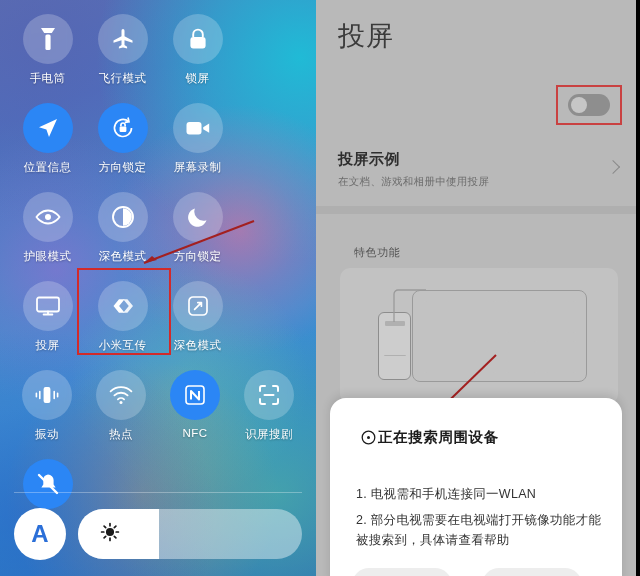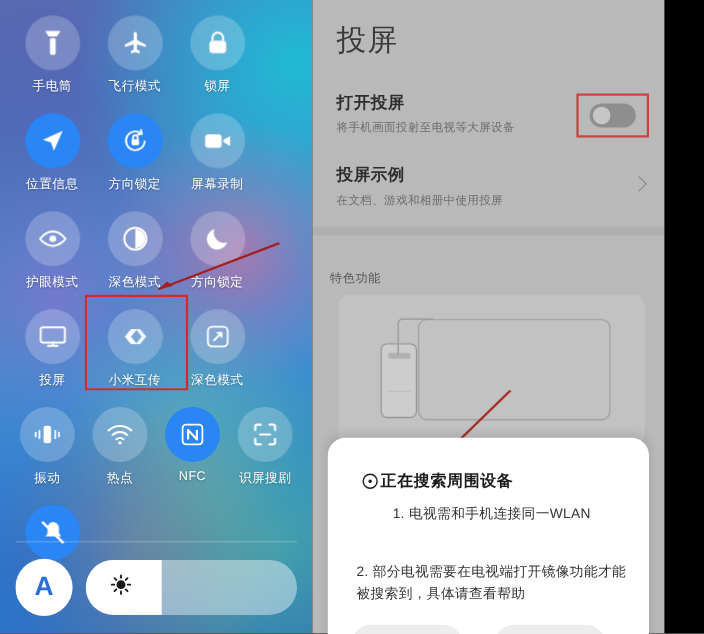"手电筒" #left { width: 284px -> 316px }
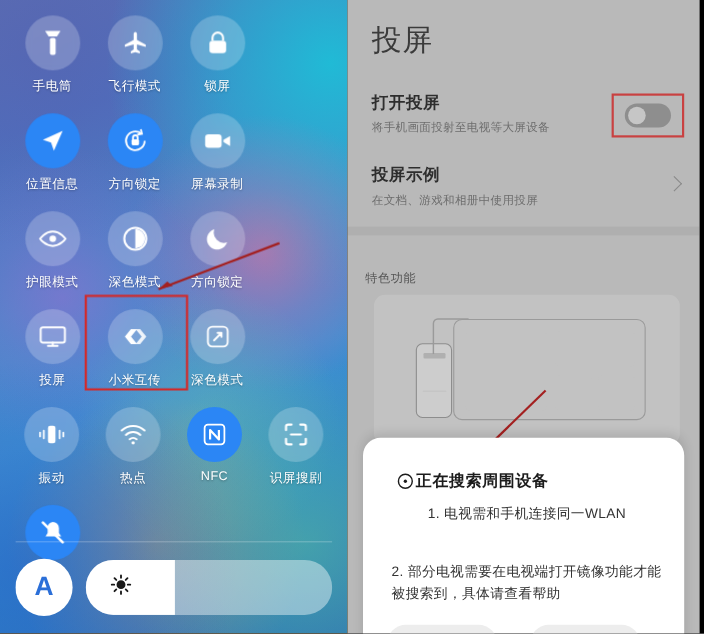"打开投屏" div.setting-row { html: <div> <div>打开投屏</div> <div>将手机画面投射至电视等大屏设备</div> </div> -> none }
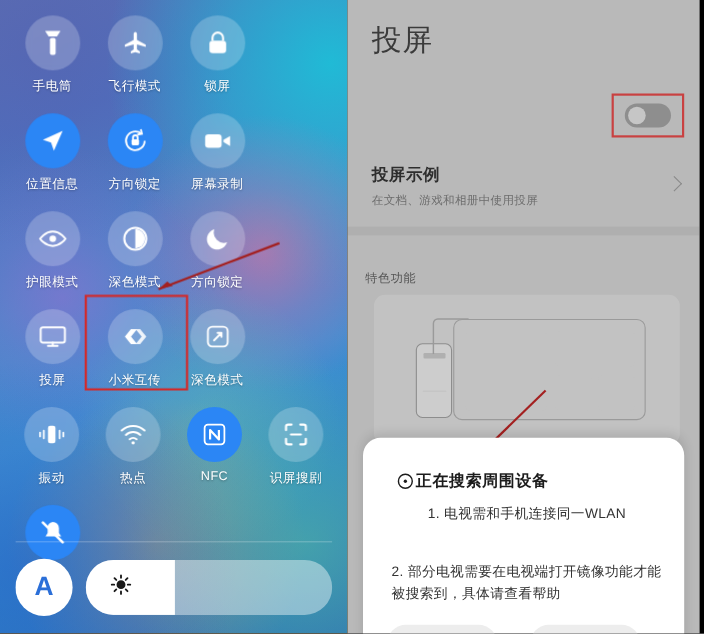"特色功能" #feat-label { left: 16px -> 38px }
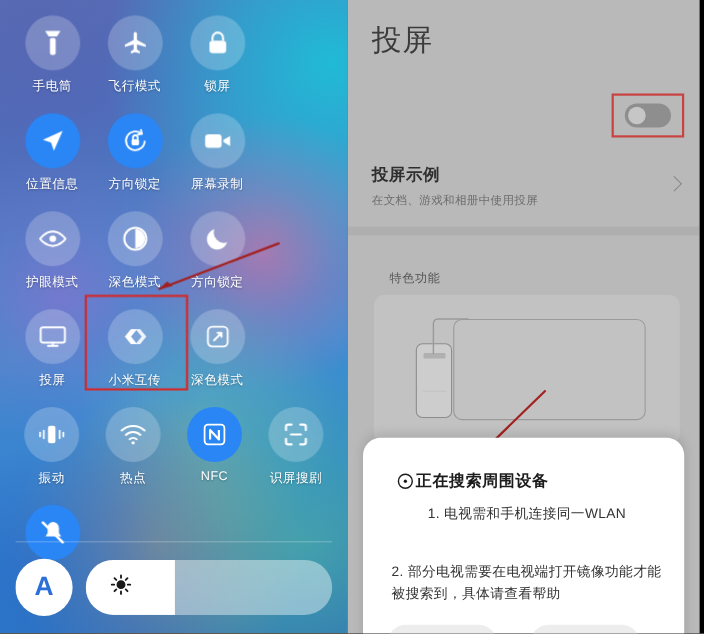"1. 电视需和手机连接同一WLAN" #sl1 { text-align: center -> none; top: 59px -> 86px }
